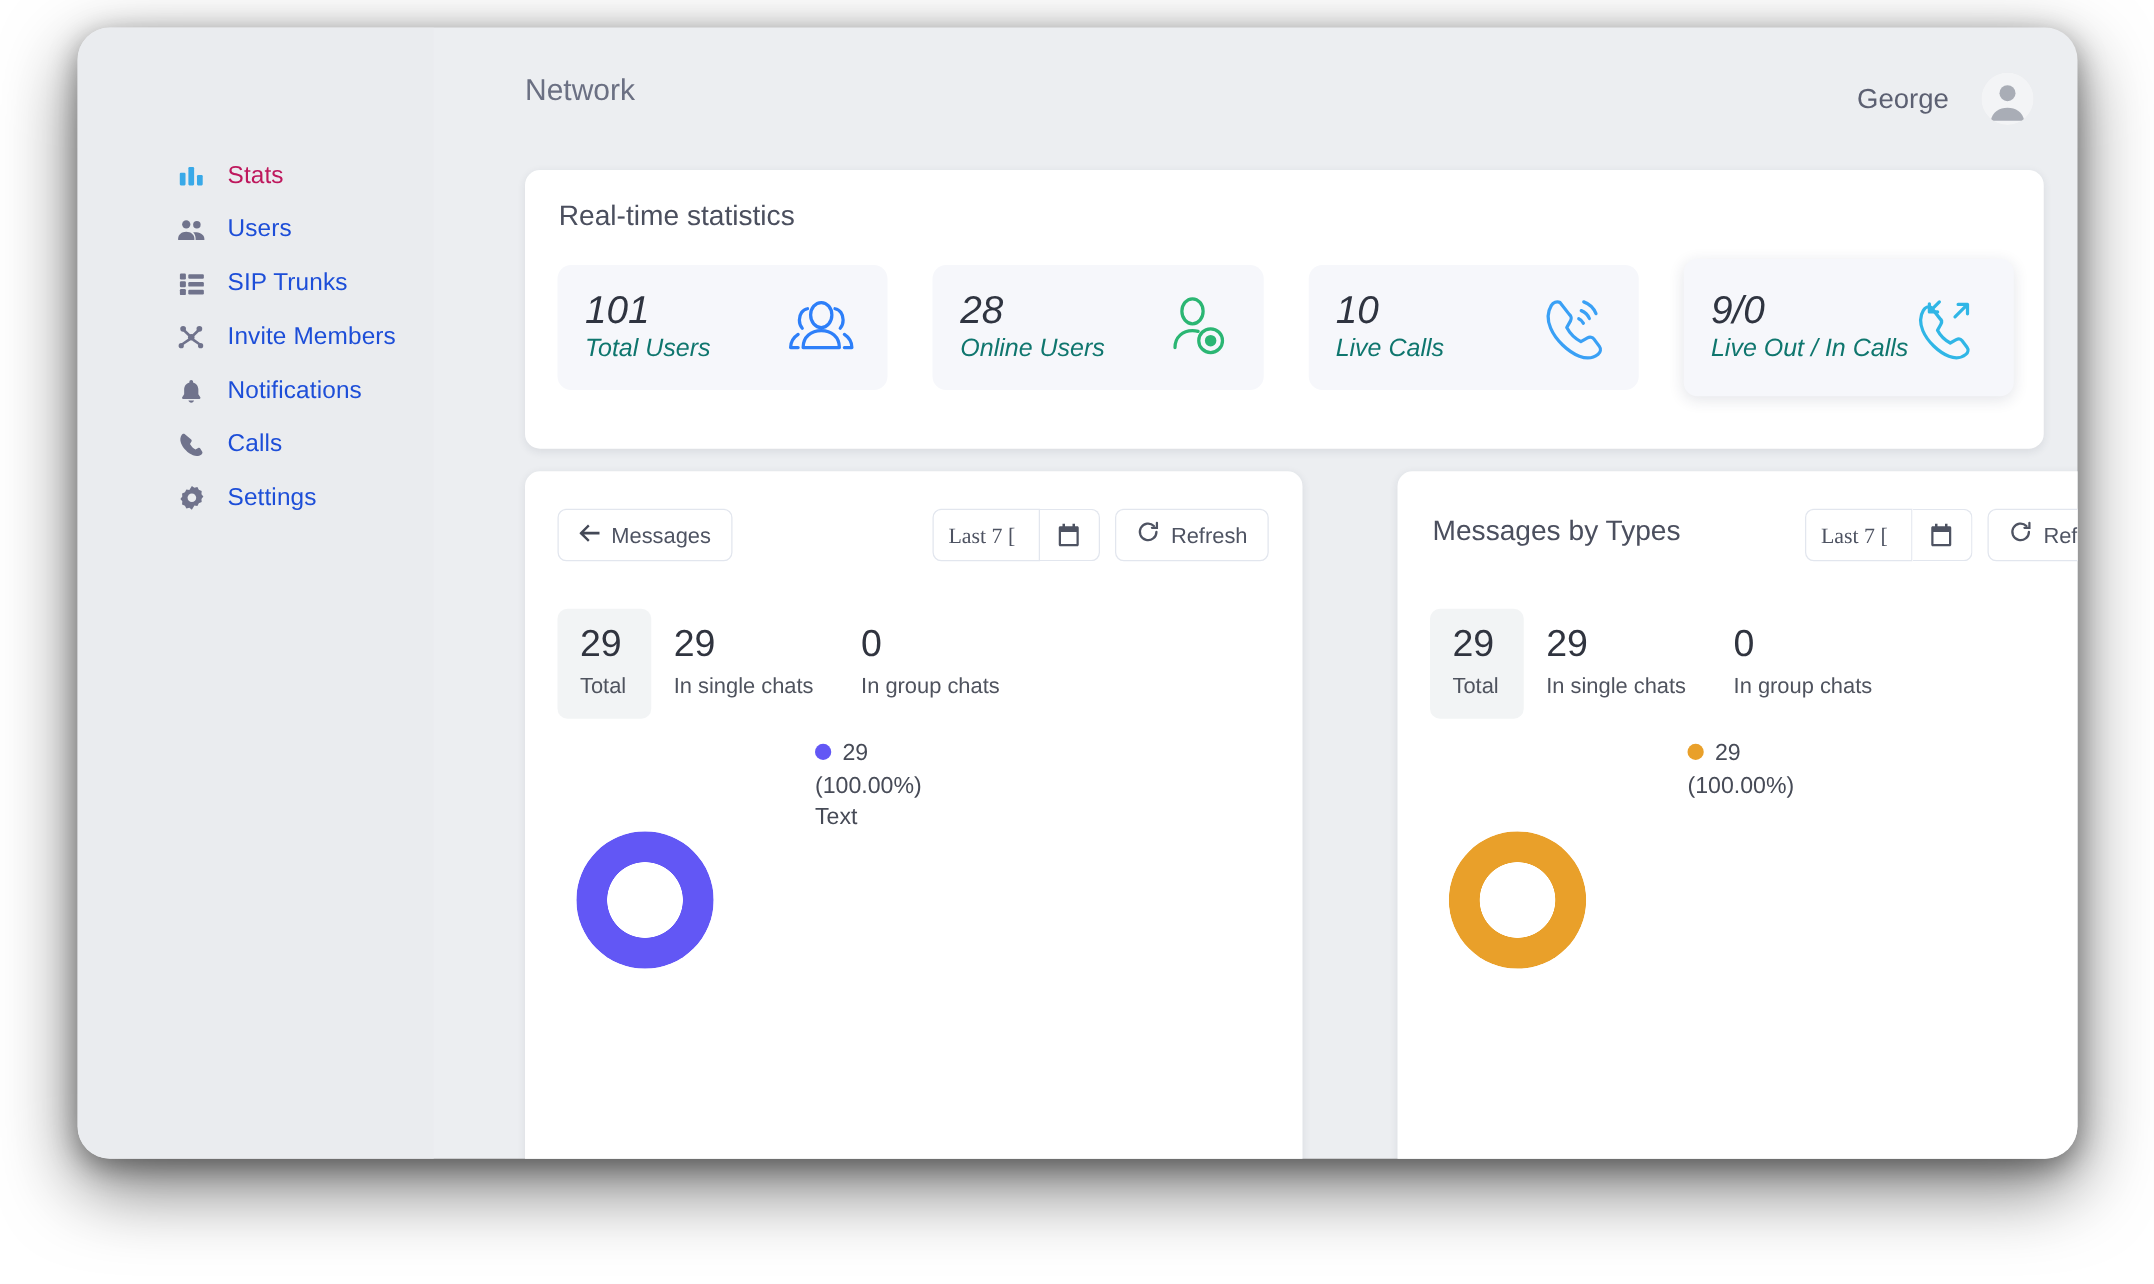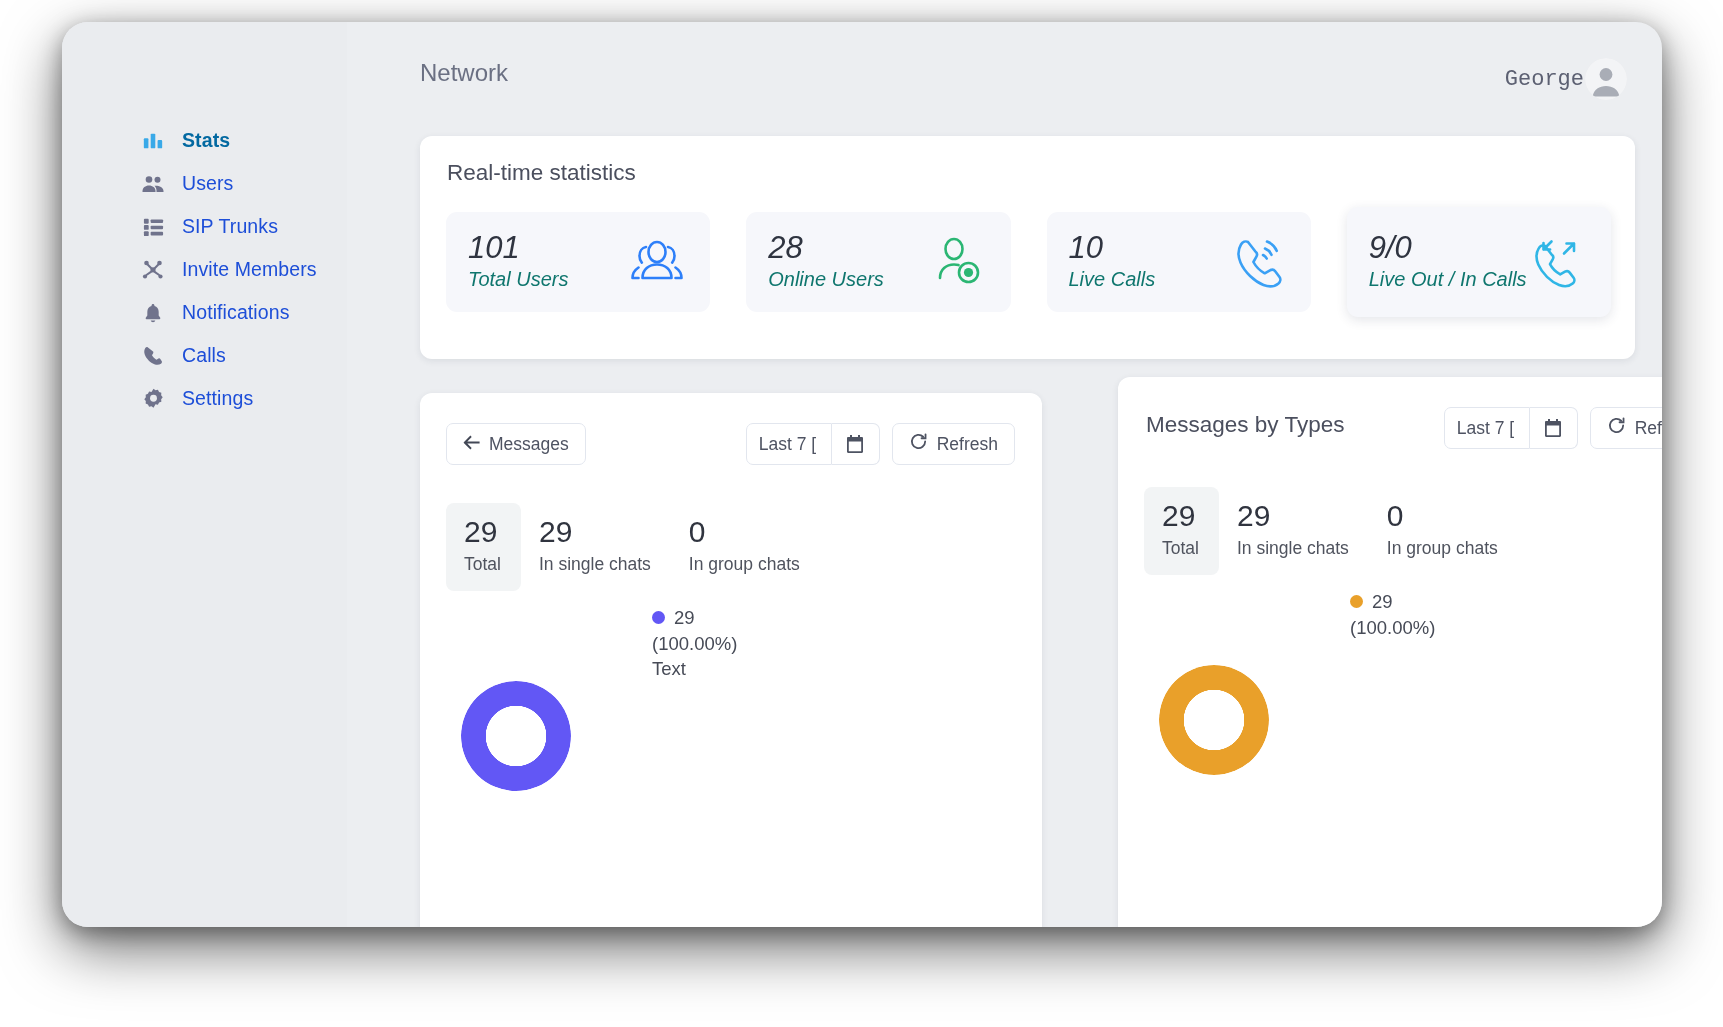"George" .topbar-user { font-family: Liberation Mono, monospace -> none; gap: 1px -> 26px }
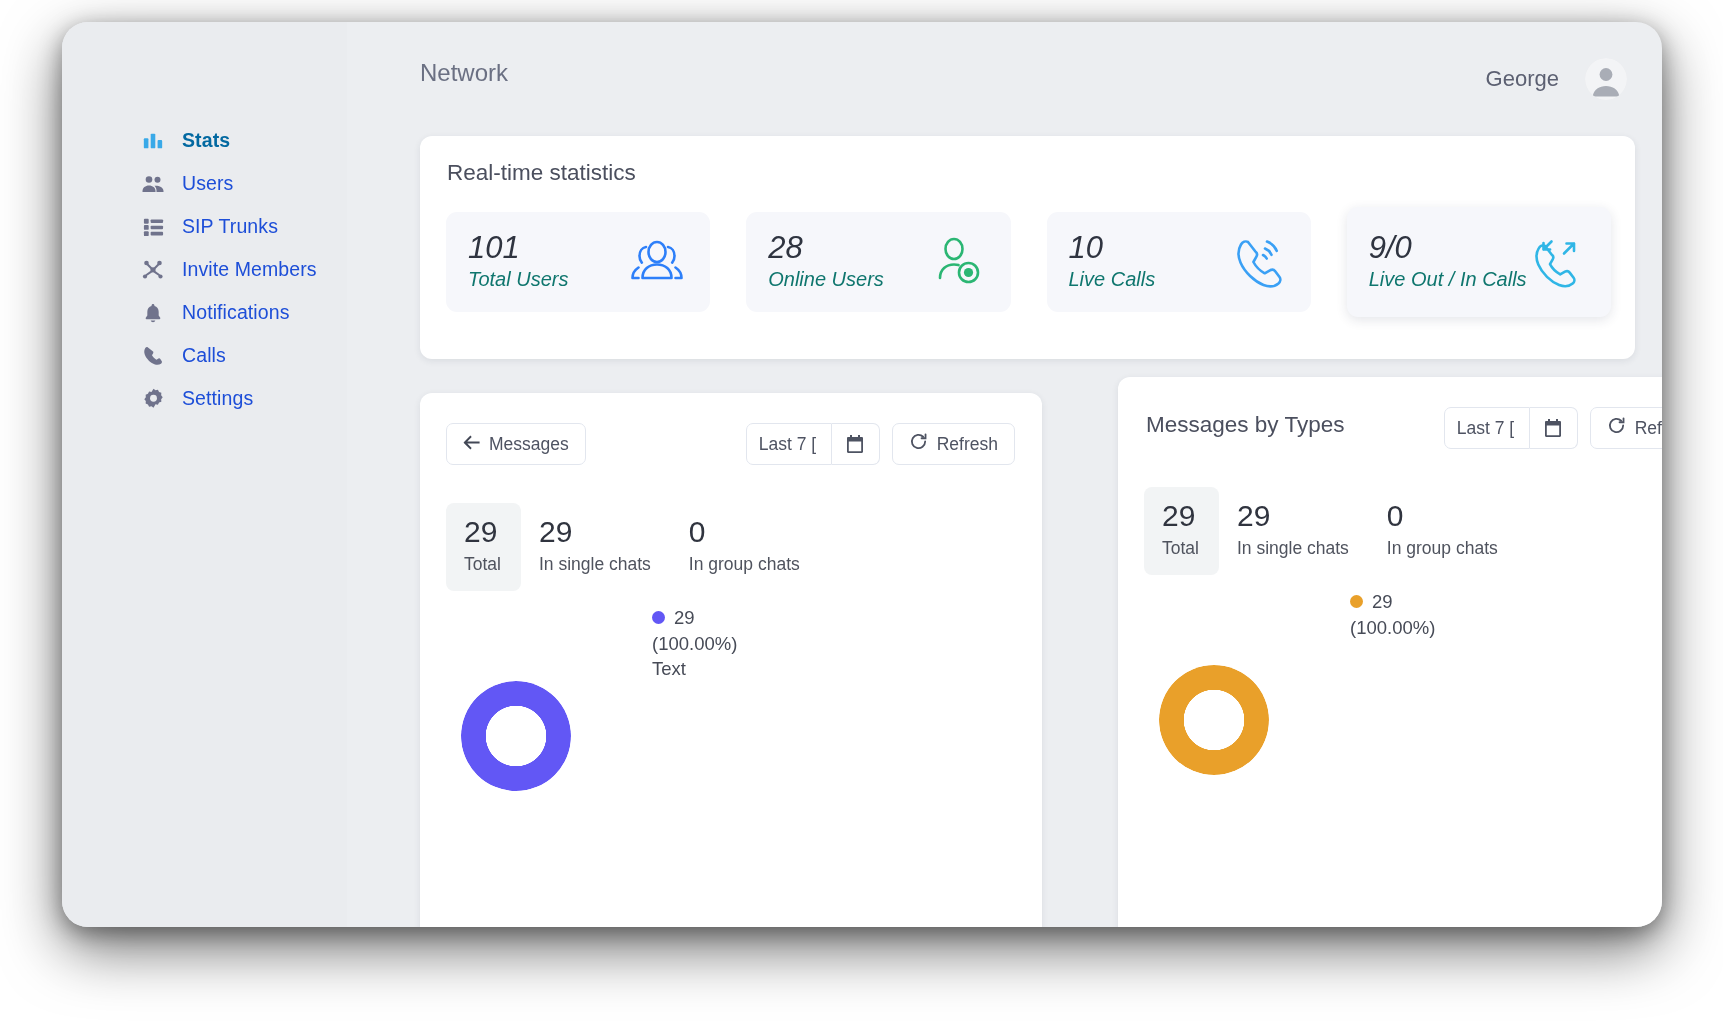"Stats" .nav-item.active .nav-label { color: #0369a1 -> #be185d; font-weight: bold -> normal }
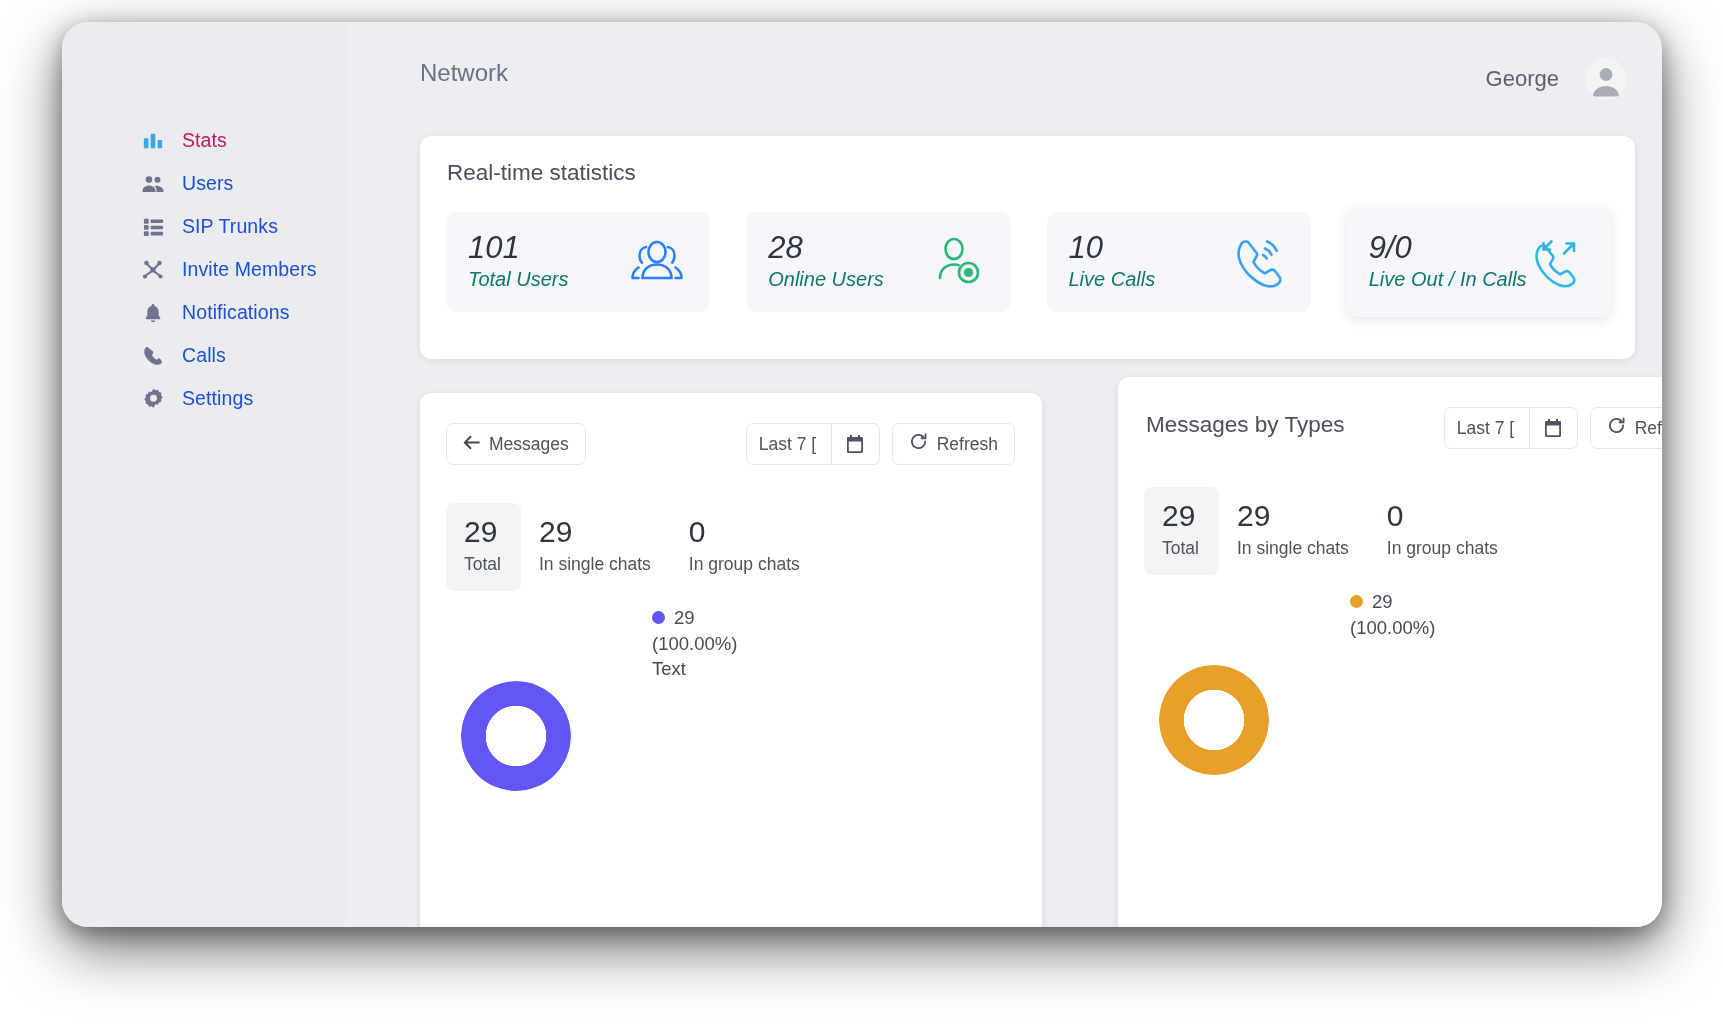"Messages" .panel-left { top: 273px -> 257px }
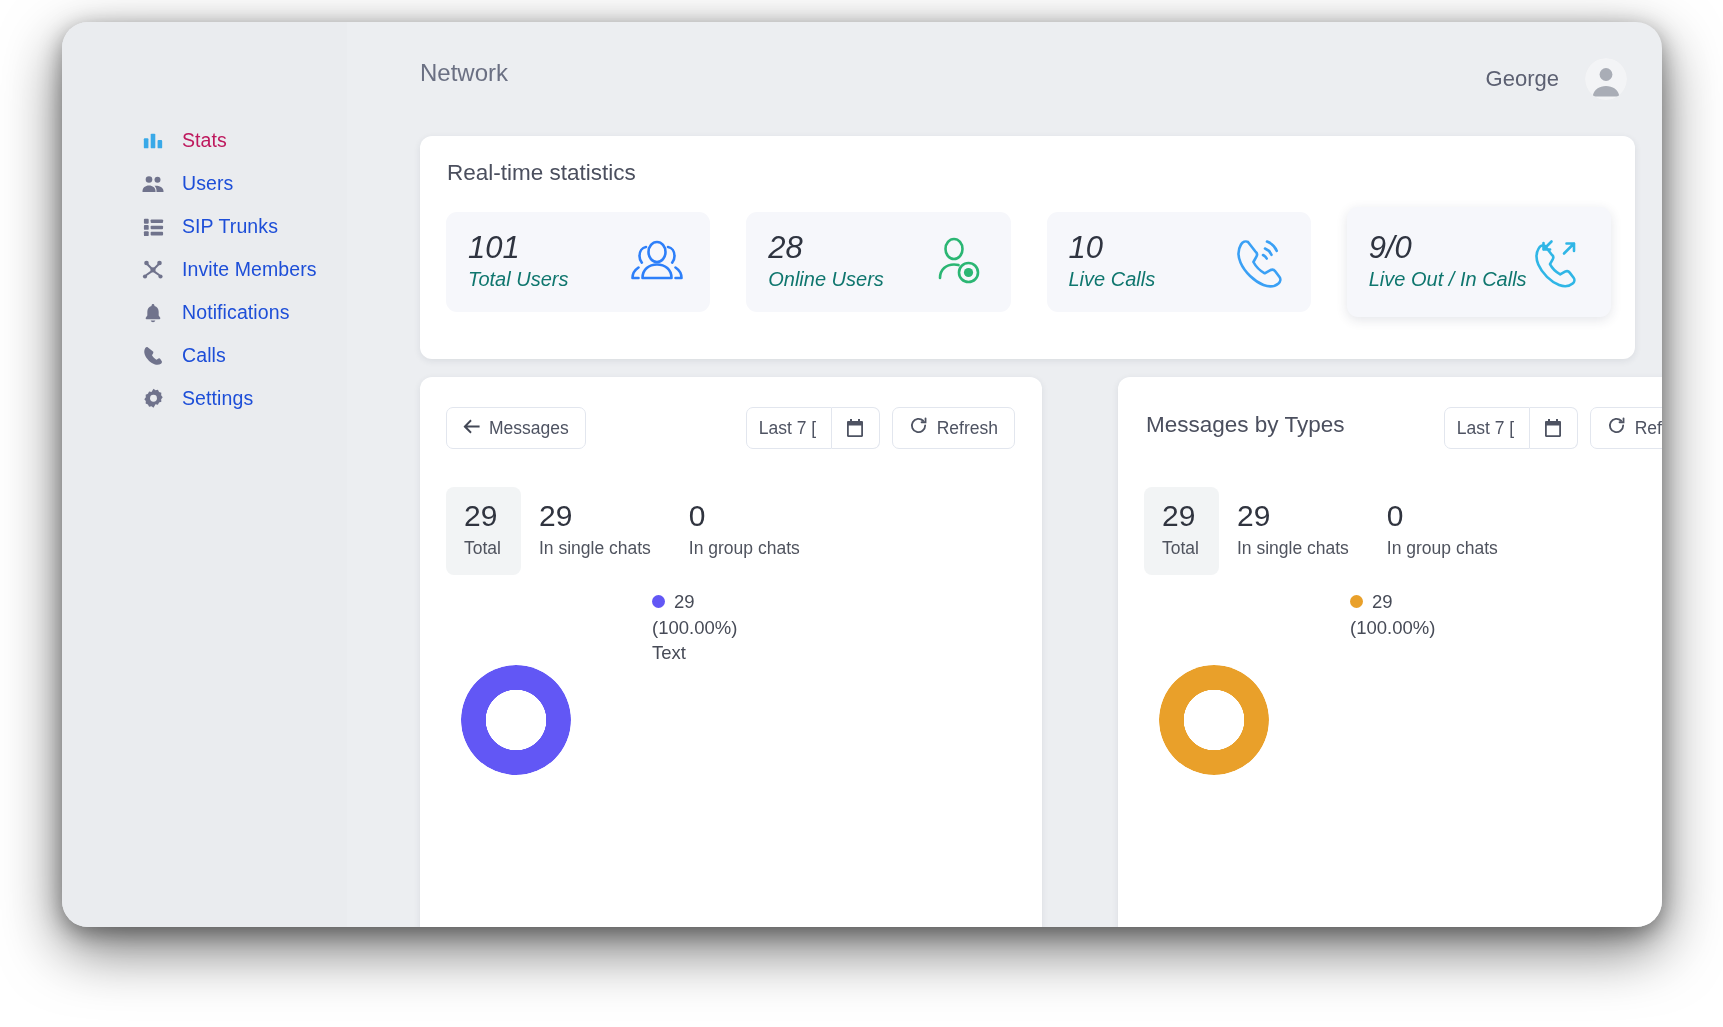"Last 7 [" .seg { font-family: none -> Liberation Serif, serif }
